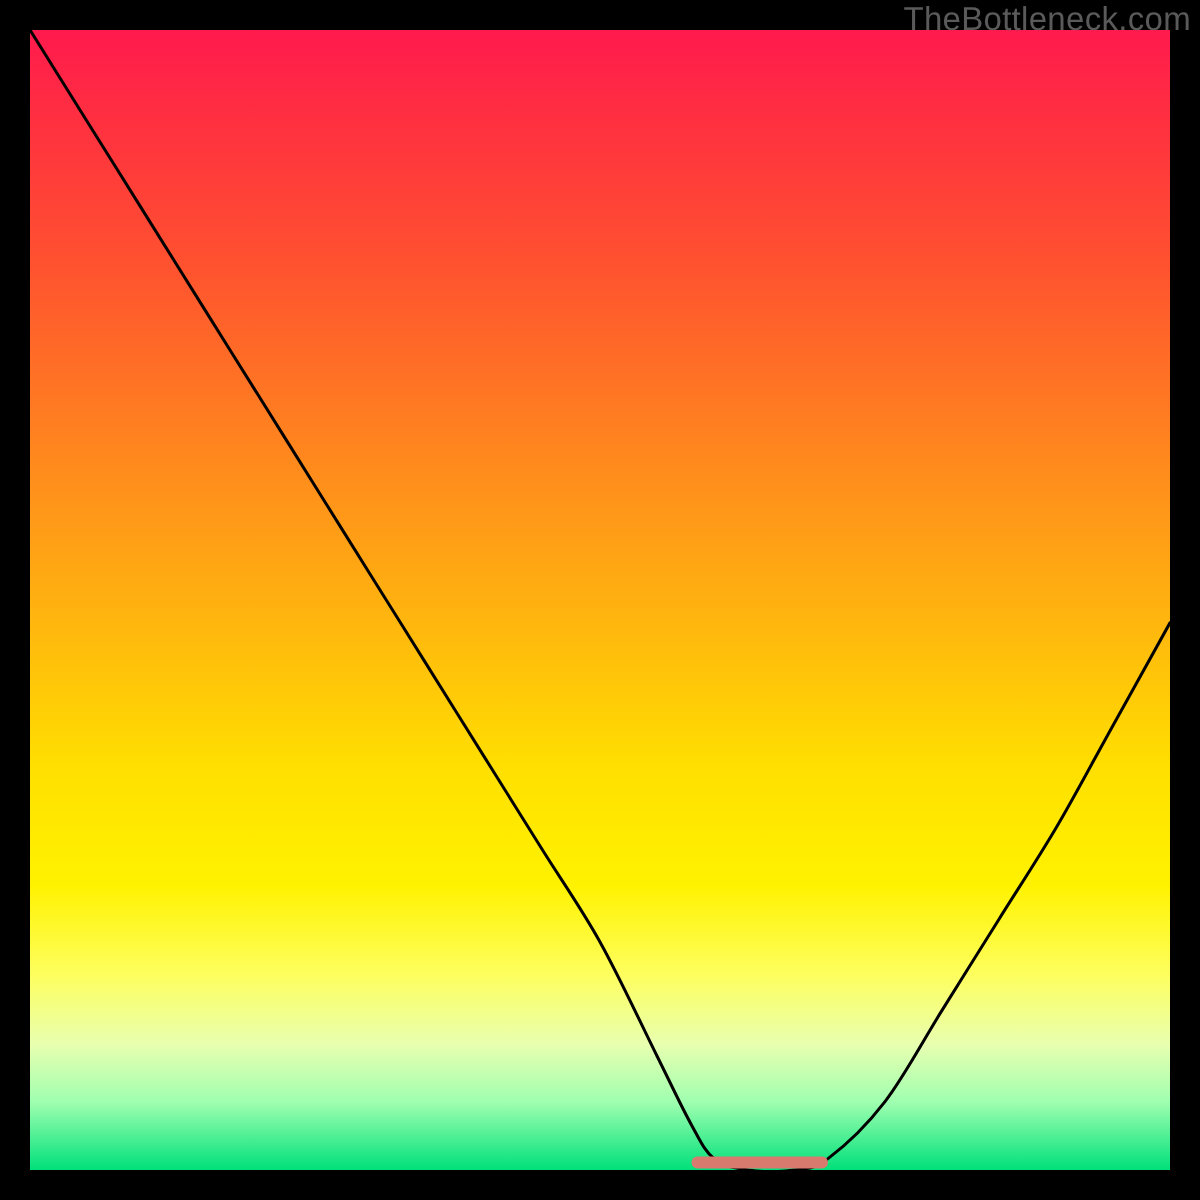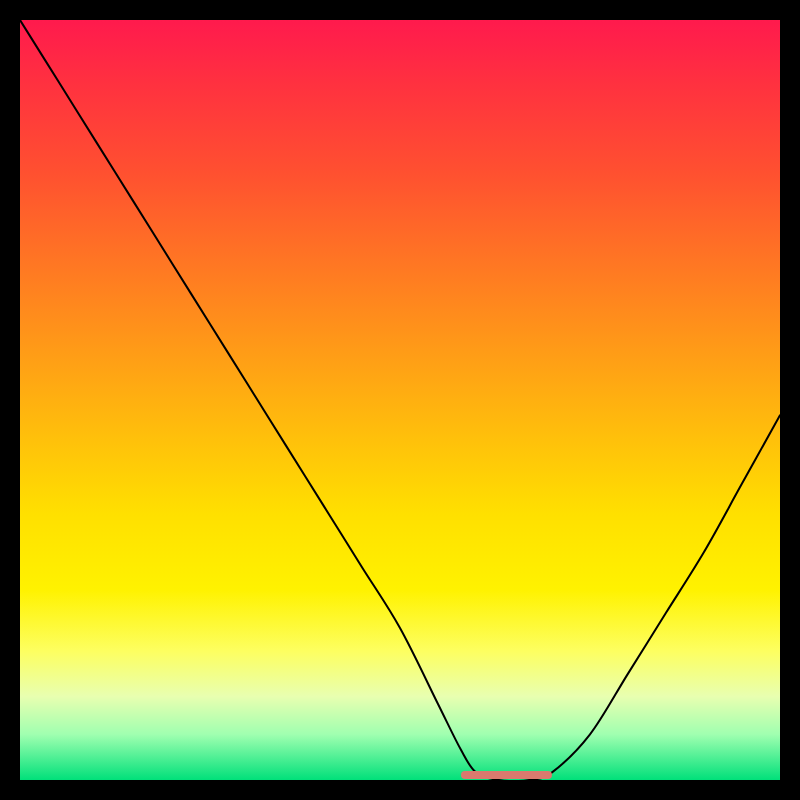"TheBottleneck.com" div.watermark { html: none -> <div>TheBottleneck.com</div> }
